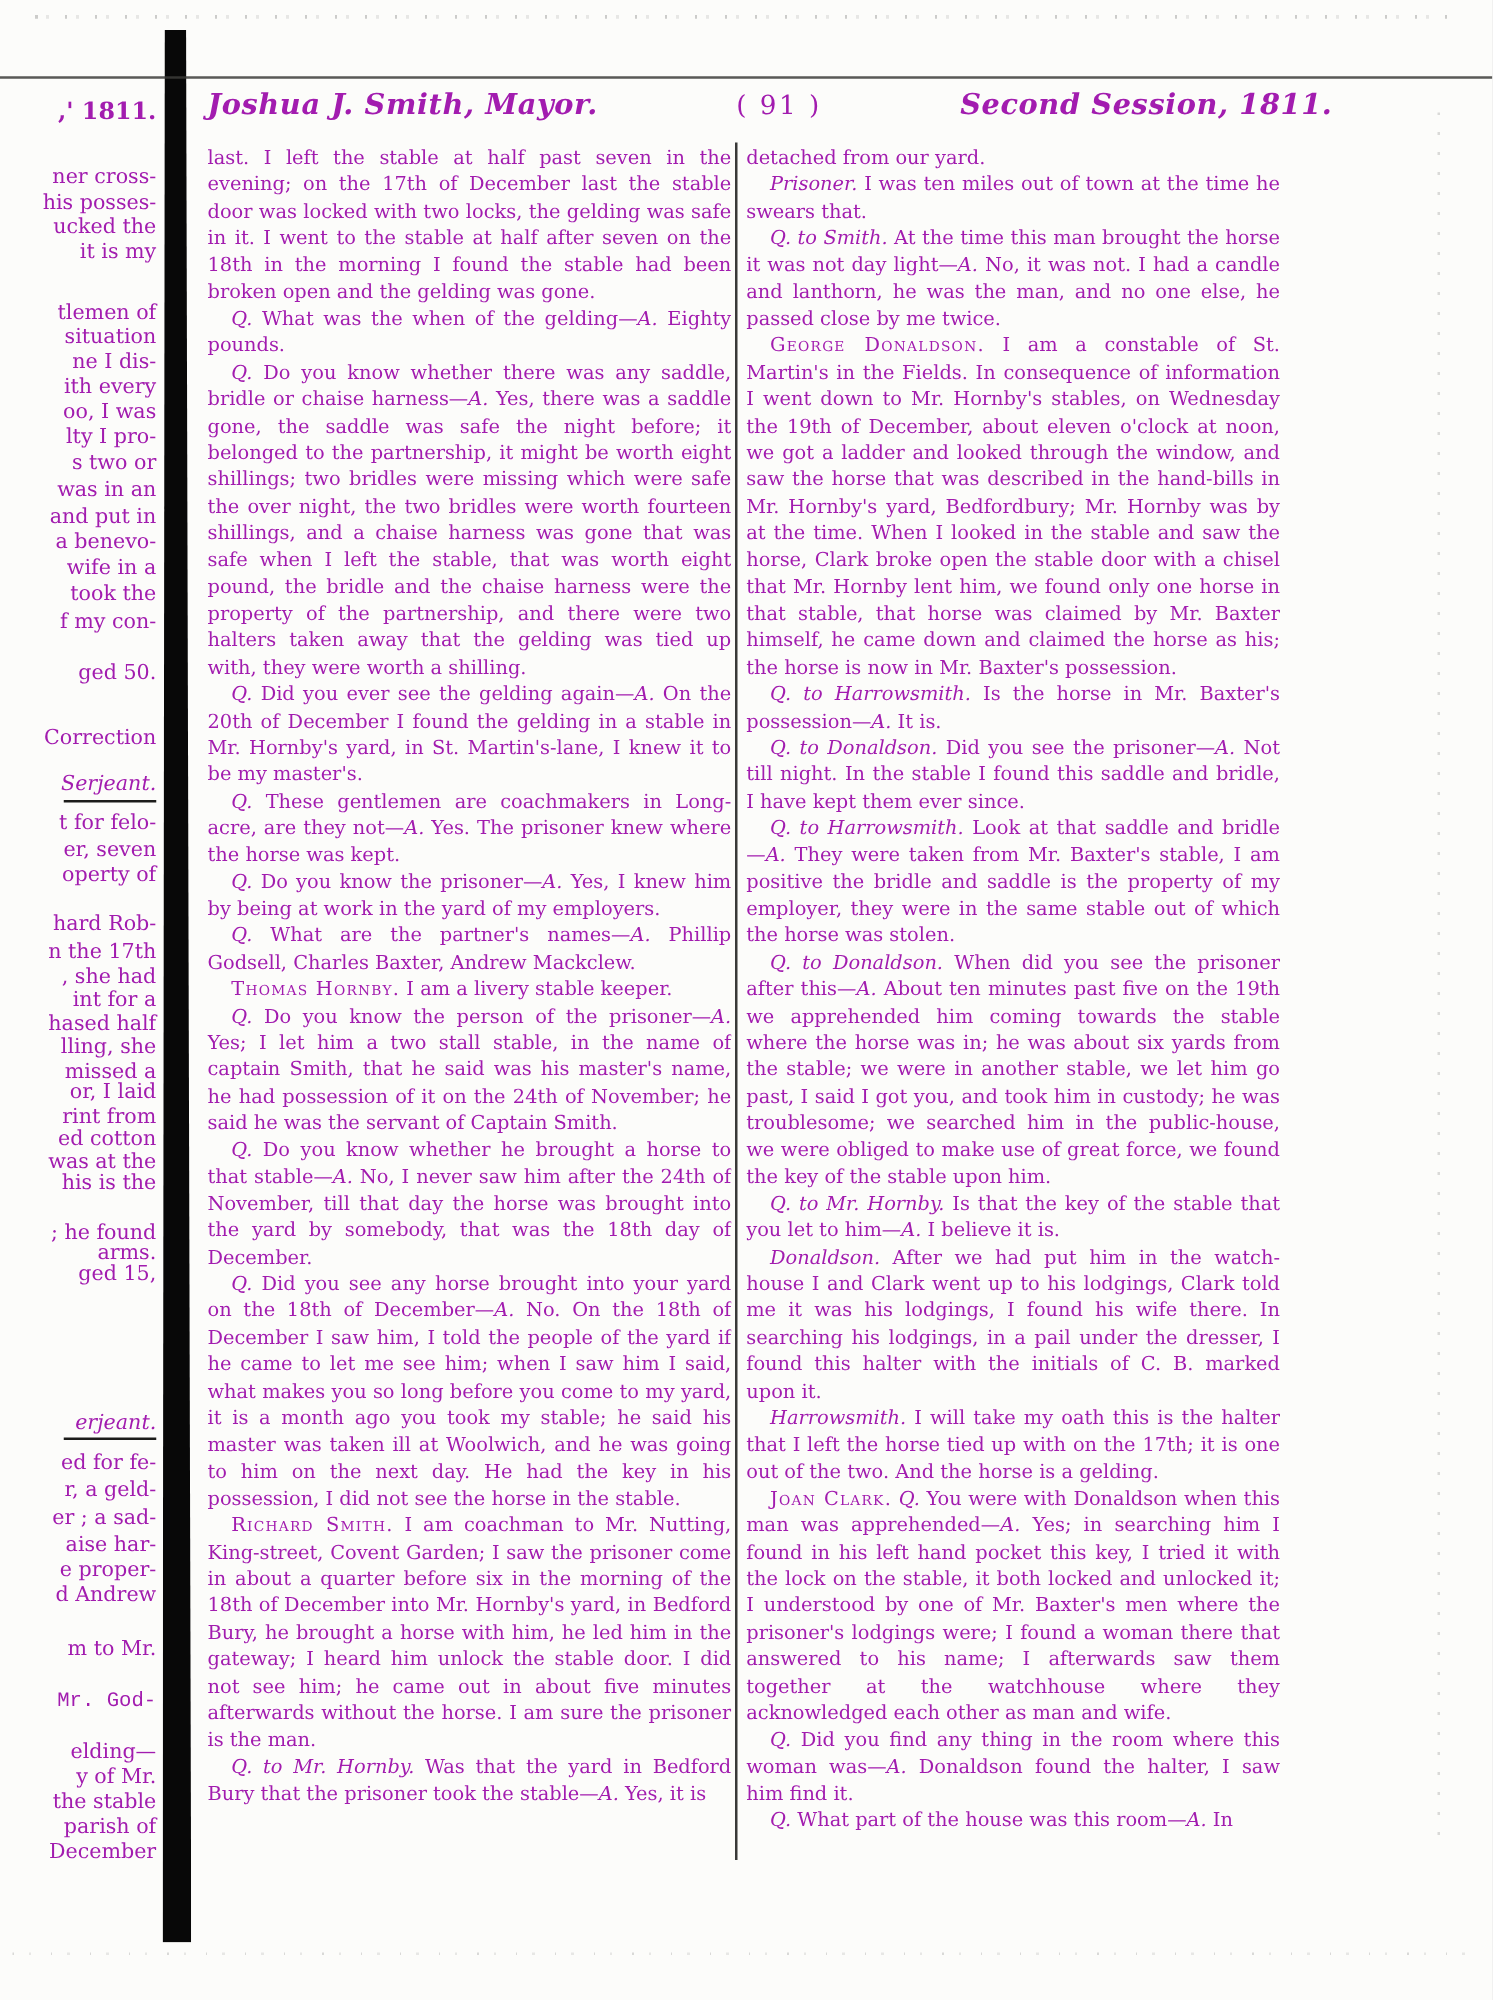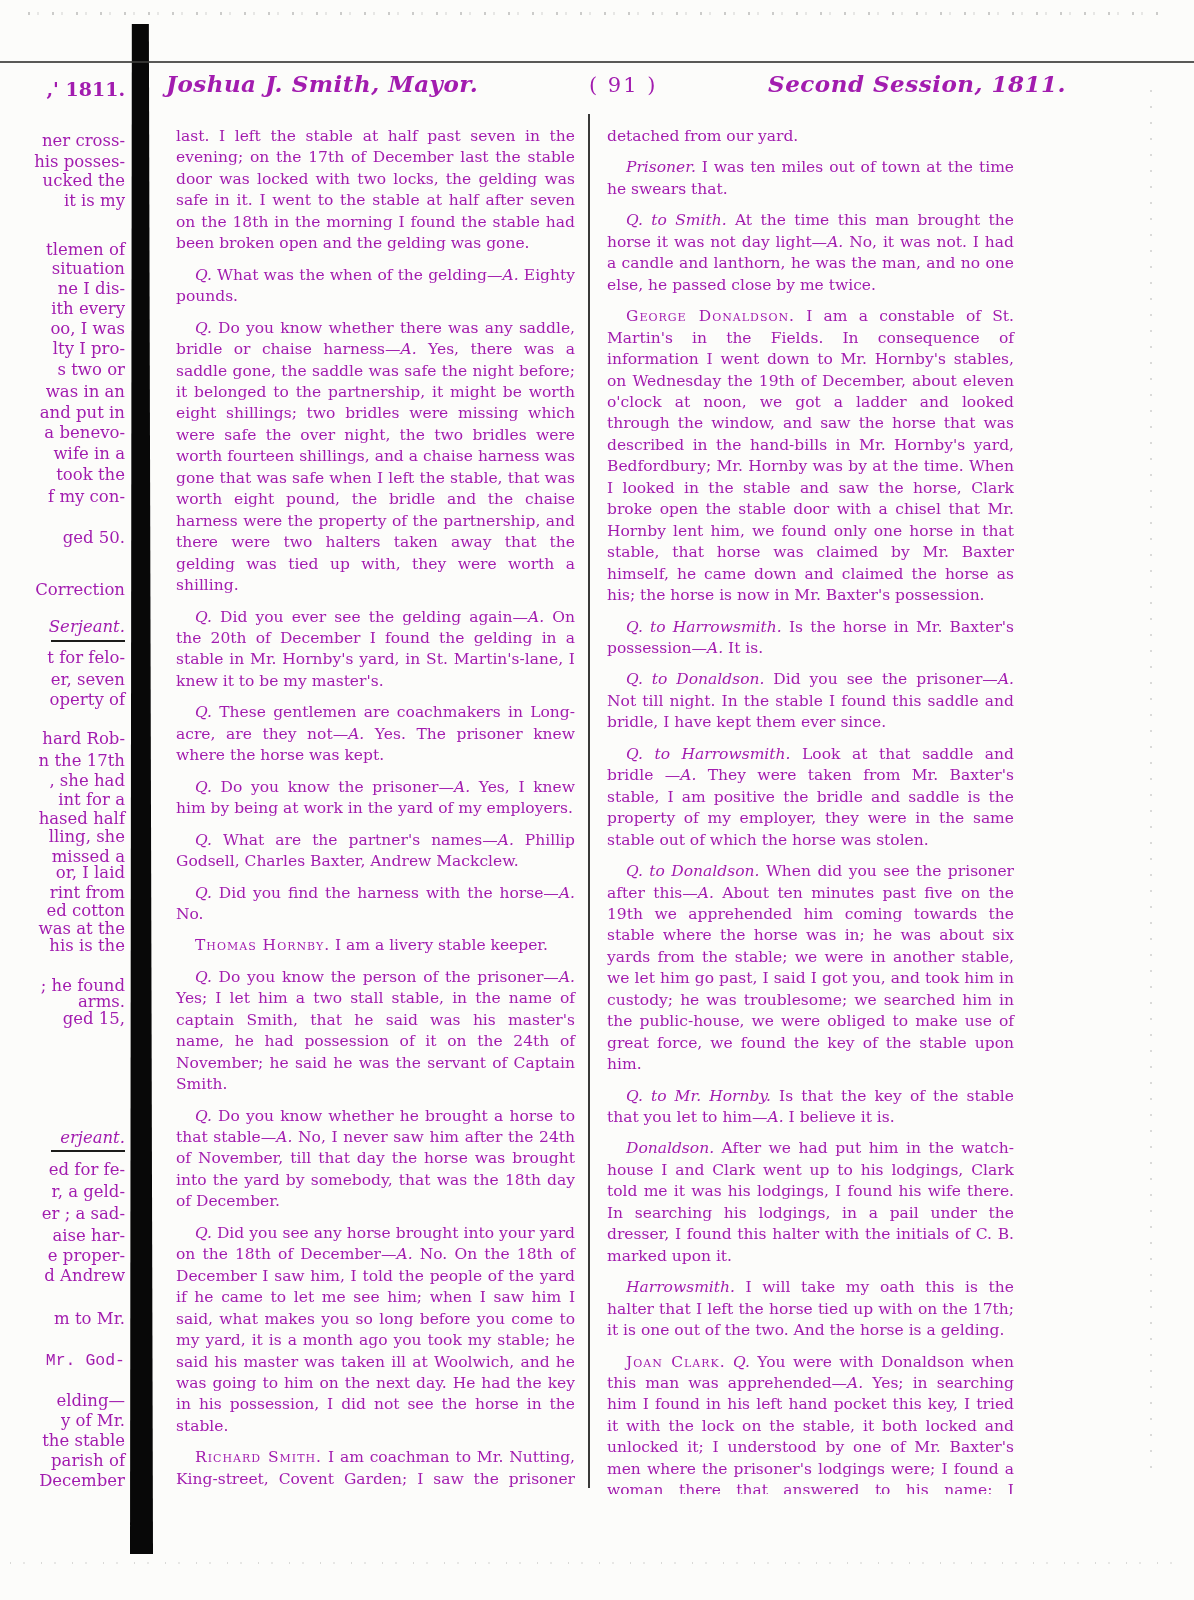"last. I left the stable" .col p { margin: 10px -> 0 }
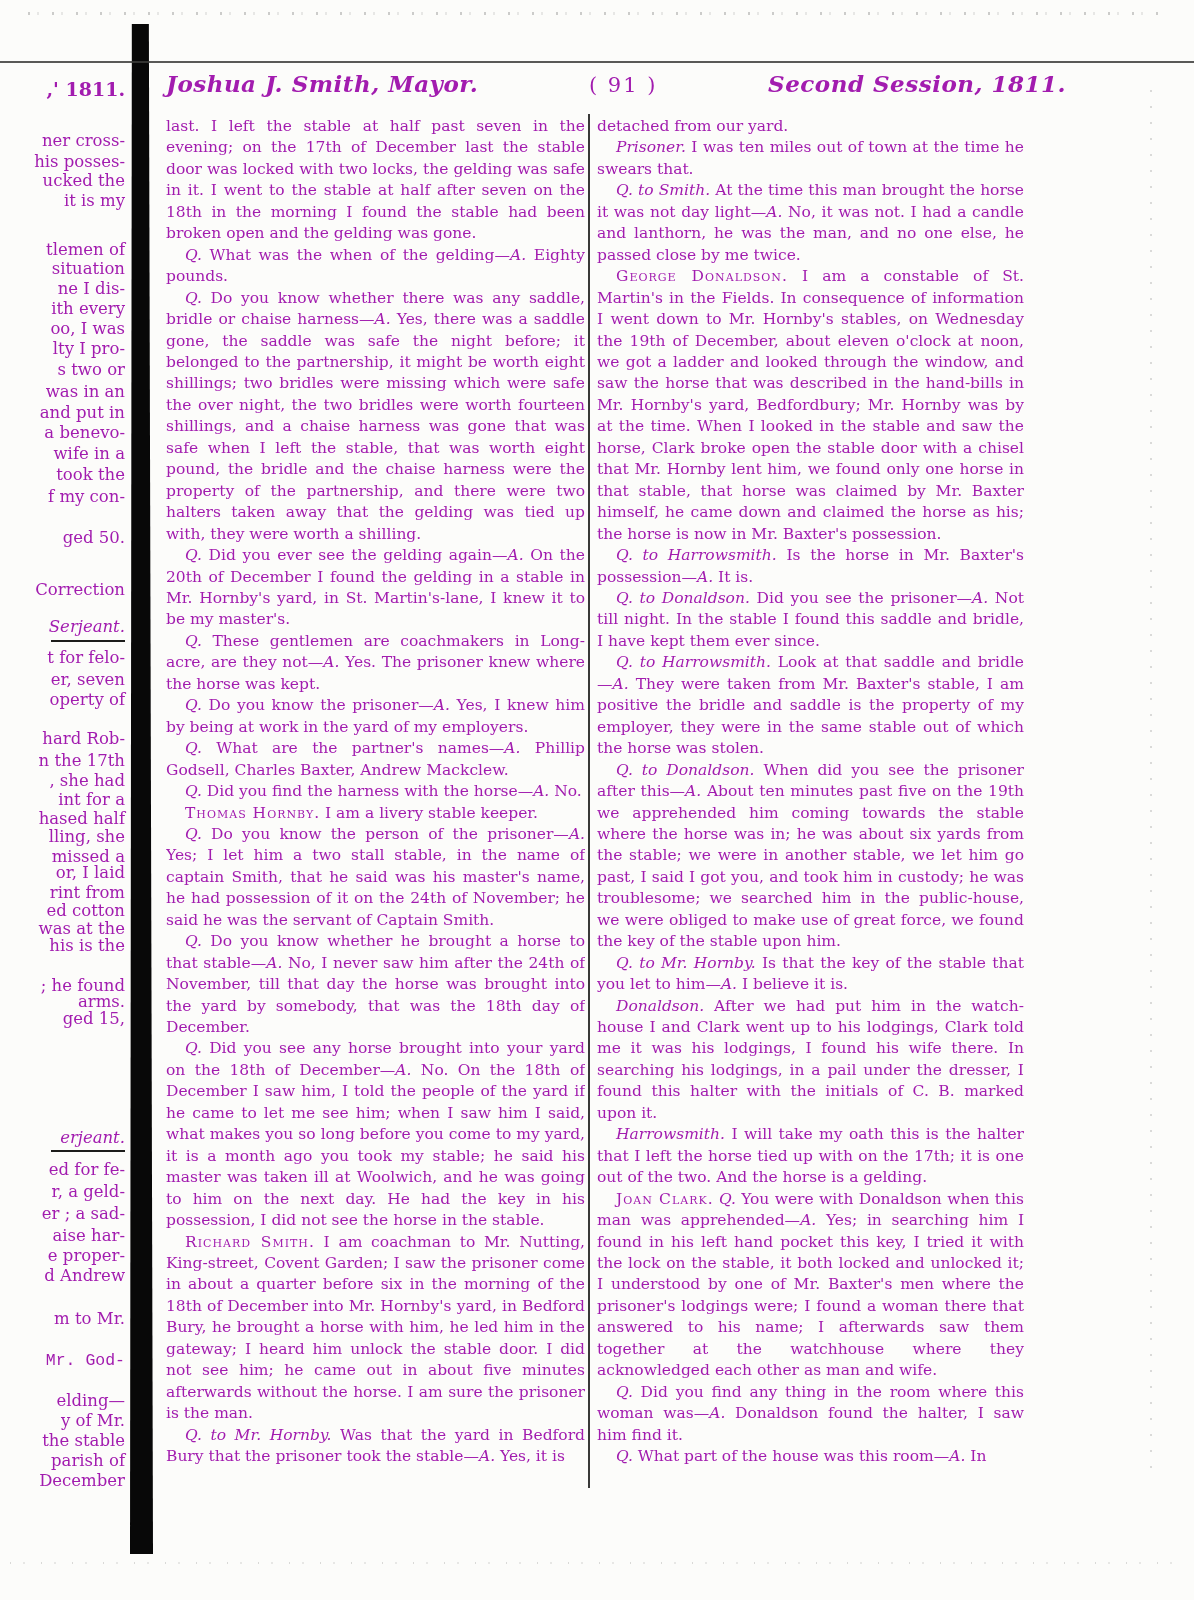"Q. Did you find the" p { html: <p><span>Q.</span><span> Did you find the harness with the horse—</span><span>A.</span><span> No.</span></p> -> none }
